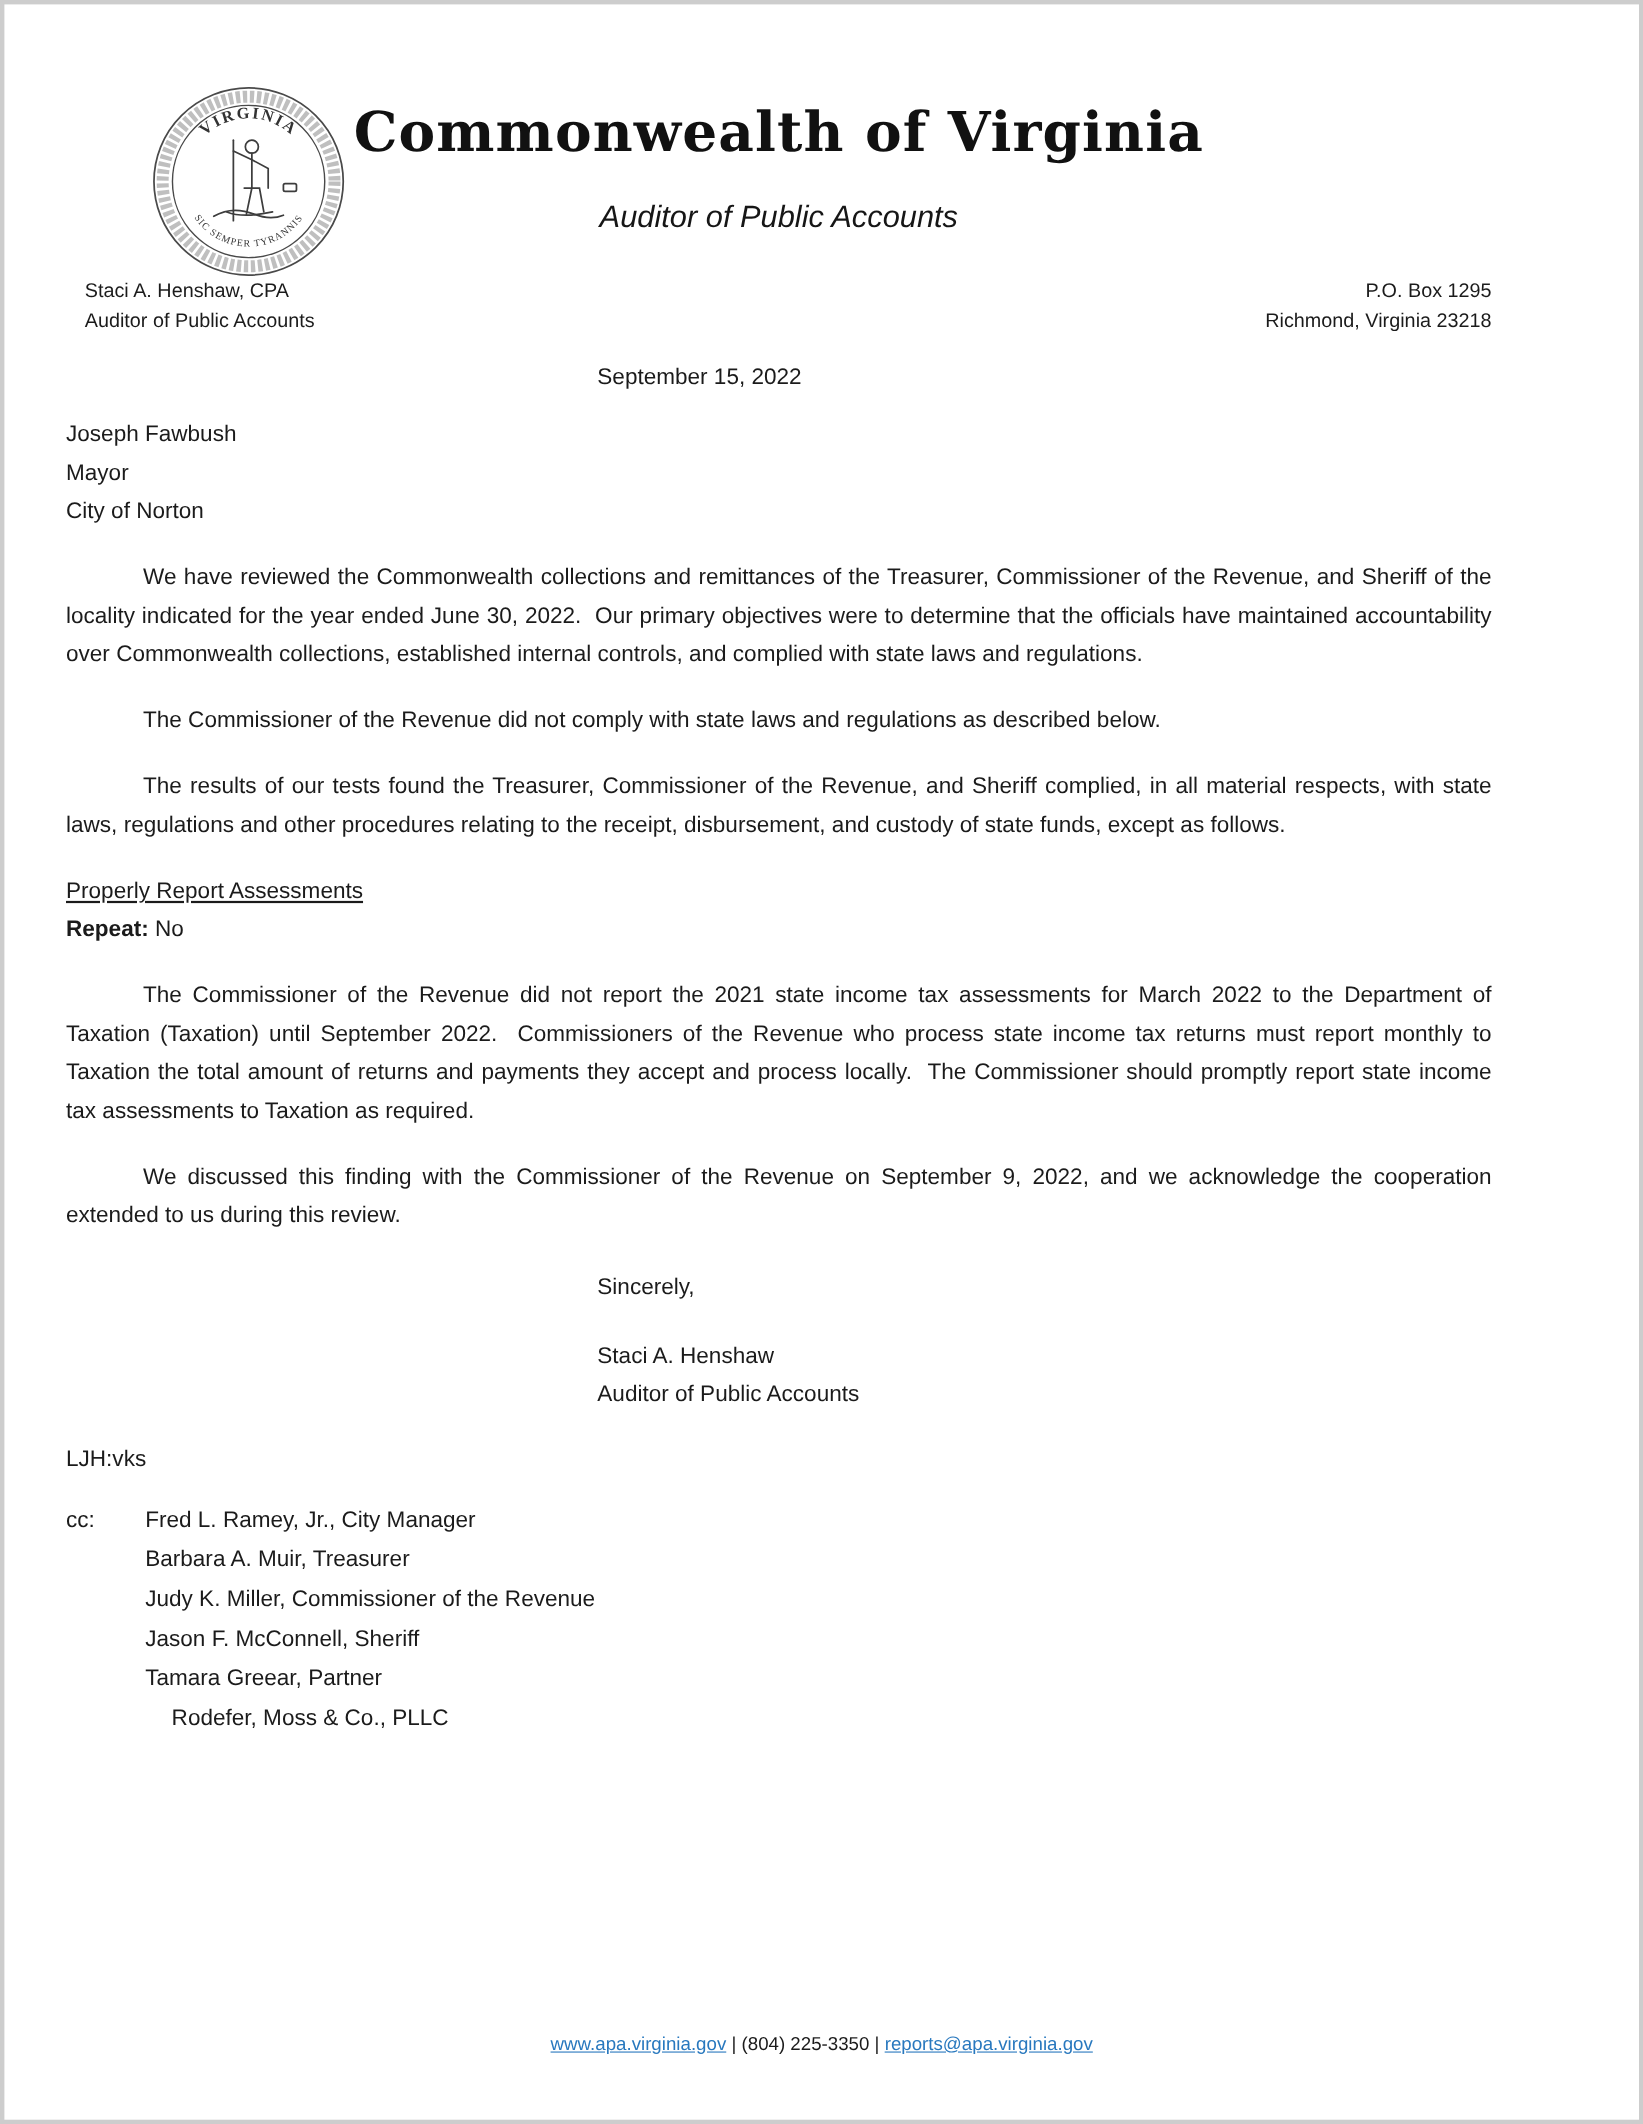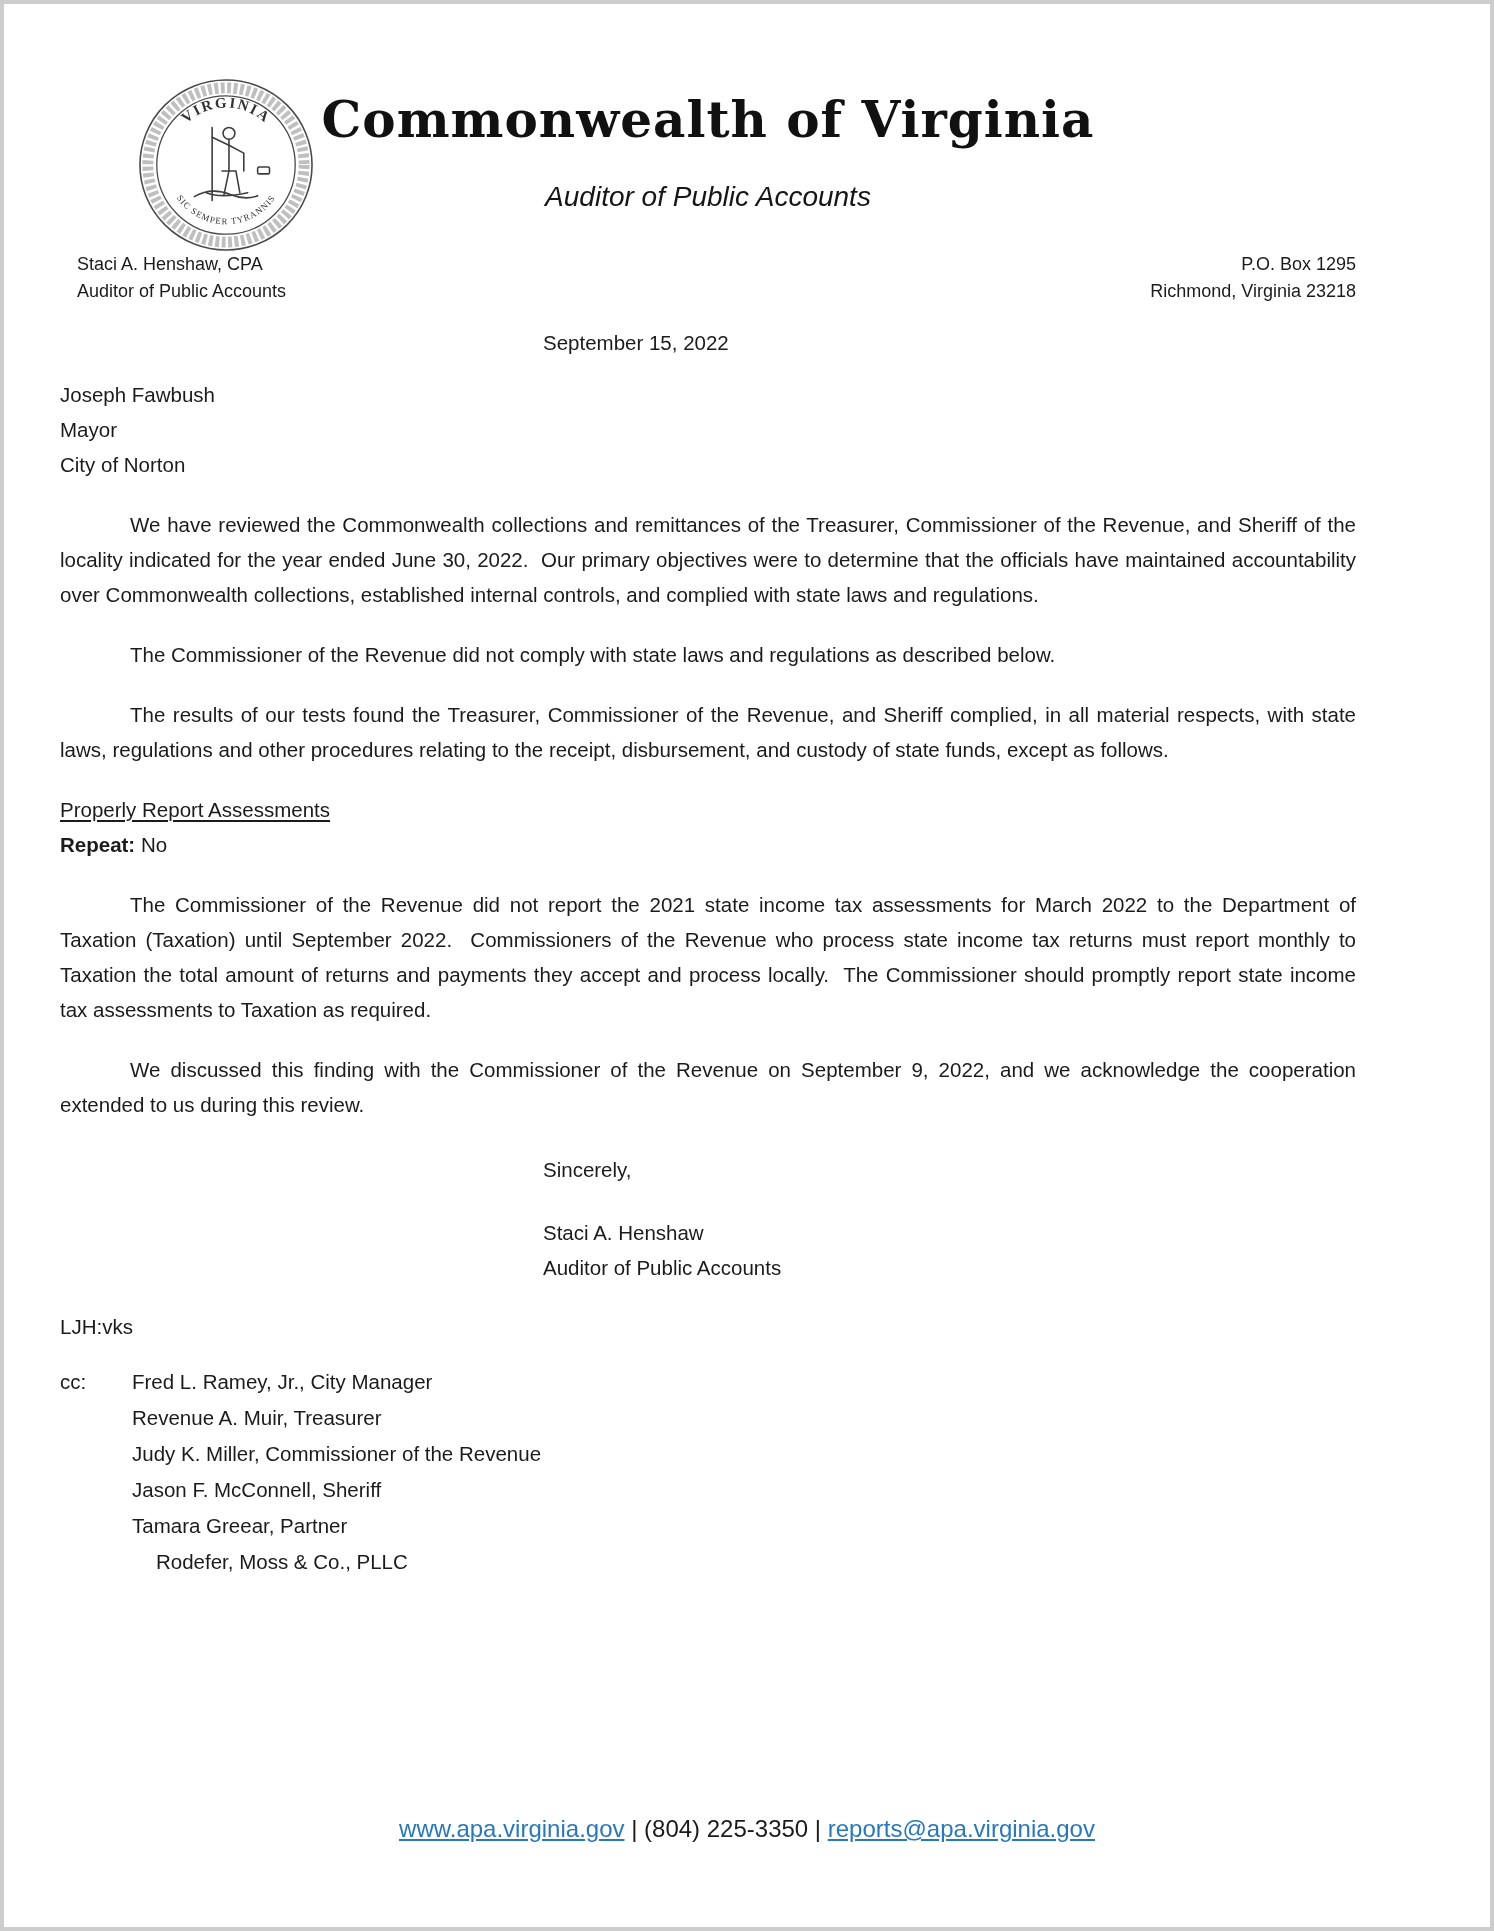"Revenue A. Muir, Treasurer" div { text: Revenue -> Barbara }
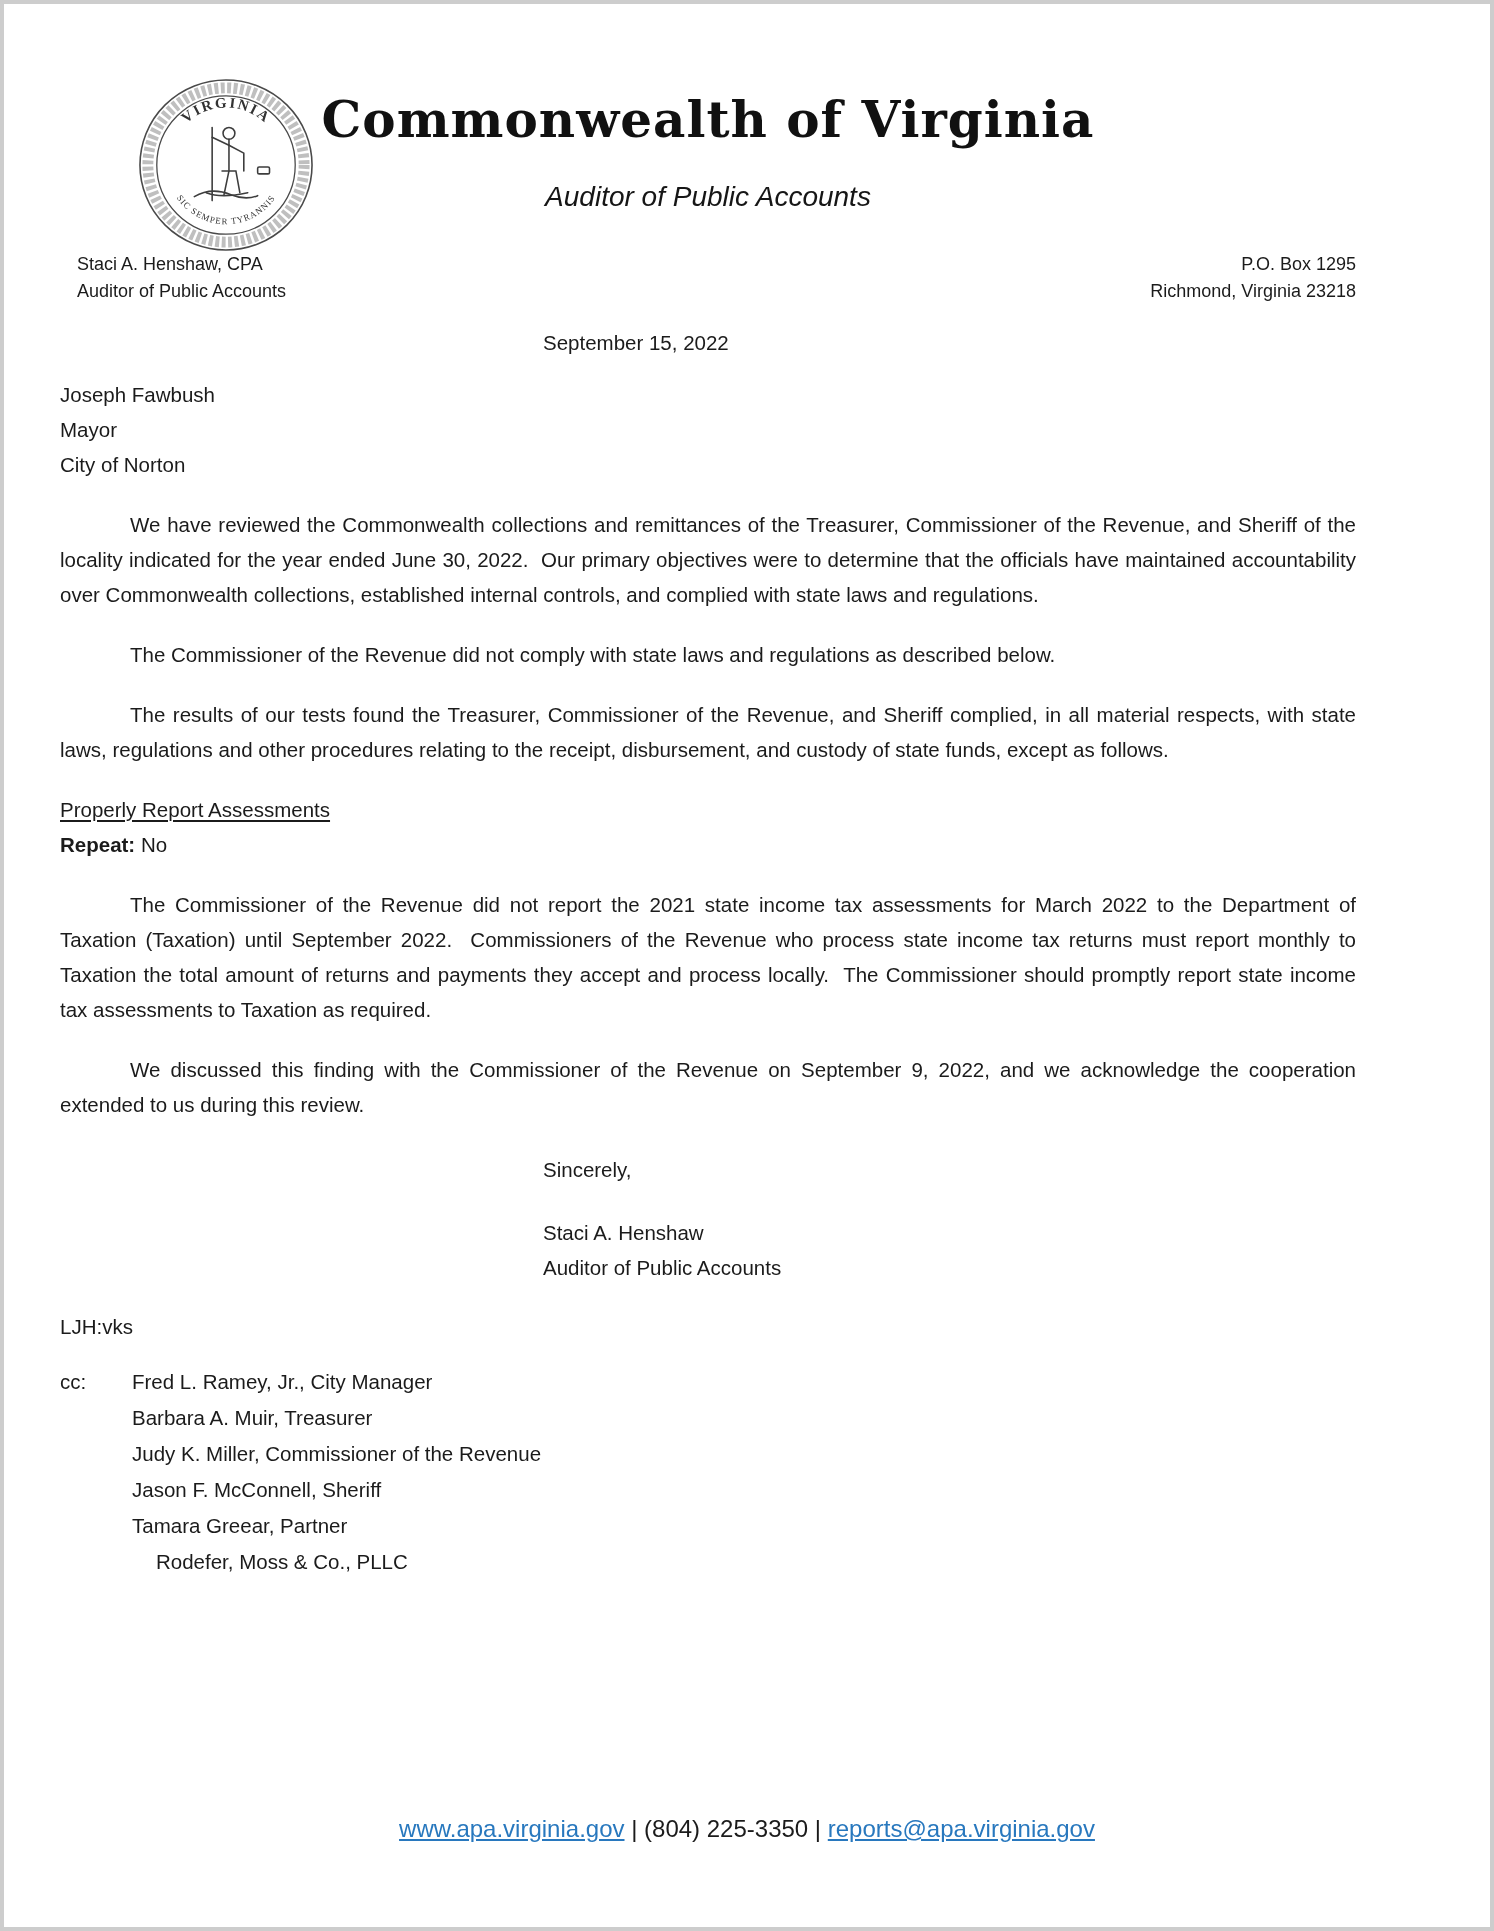"www.apa.virginia.gov | (804) 225-3350 |" .footer { bottom: 84px -> 58px; font-size: 24px -> 17px }
